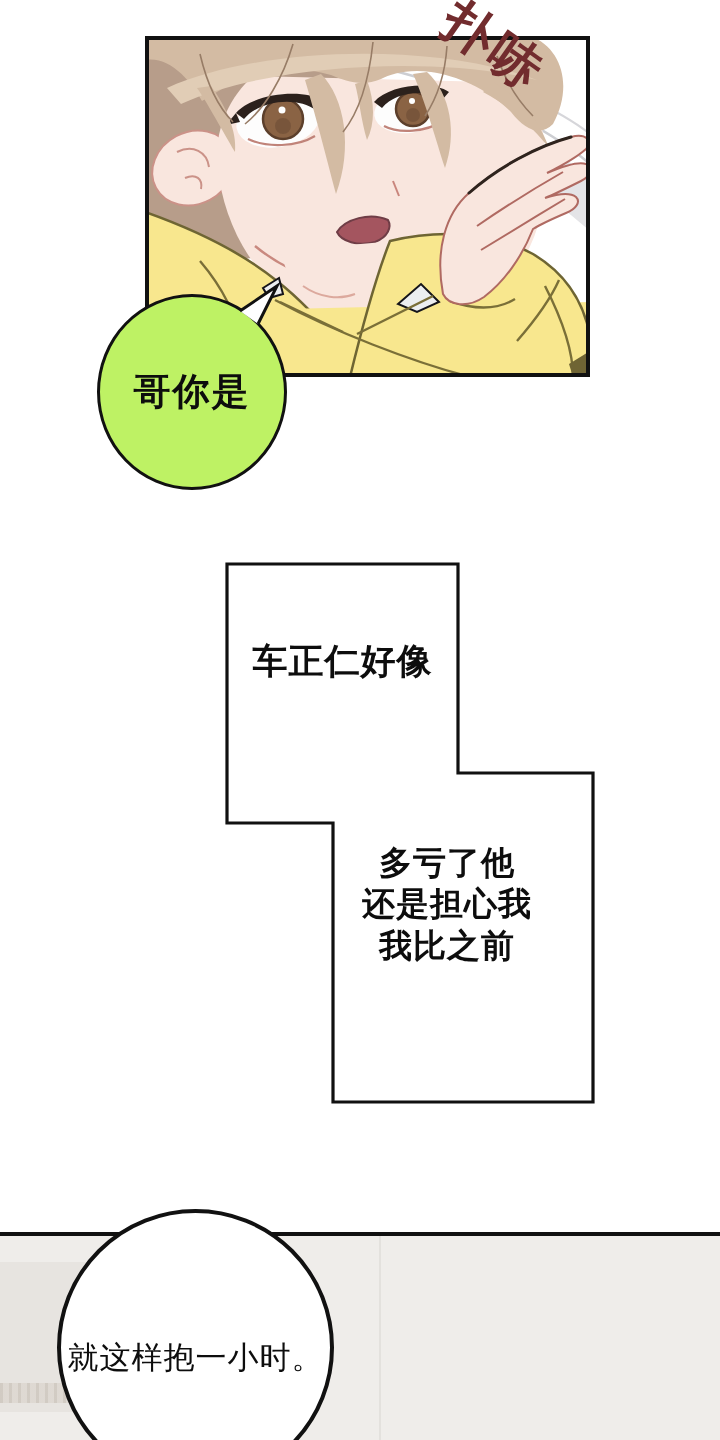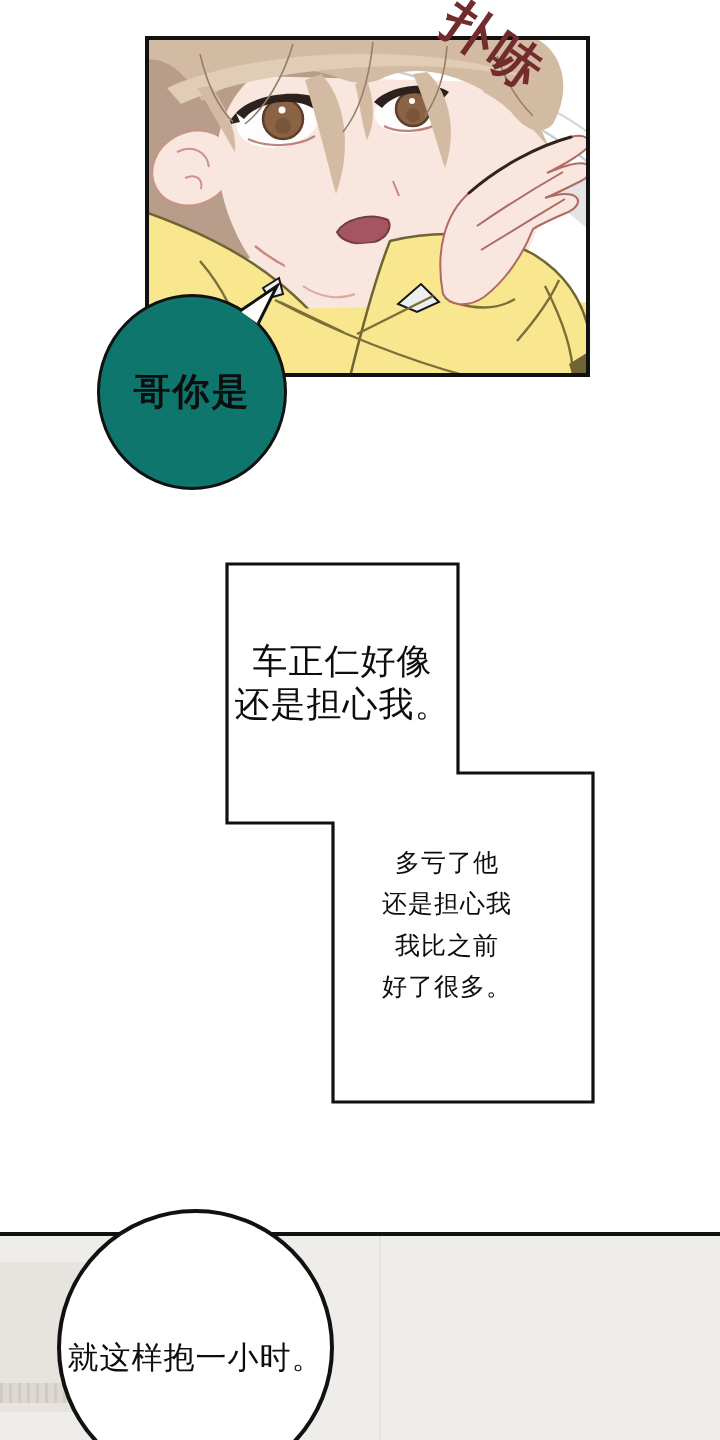"哥你是" #bubble1 { background: #0f766e -> #bef264 }
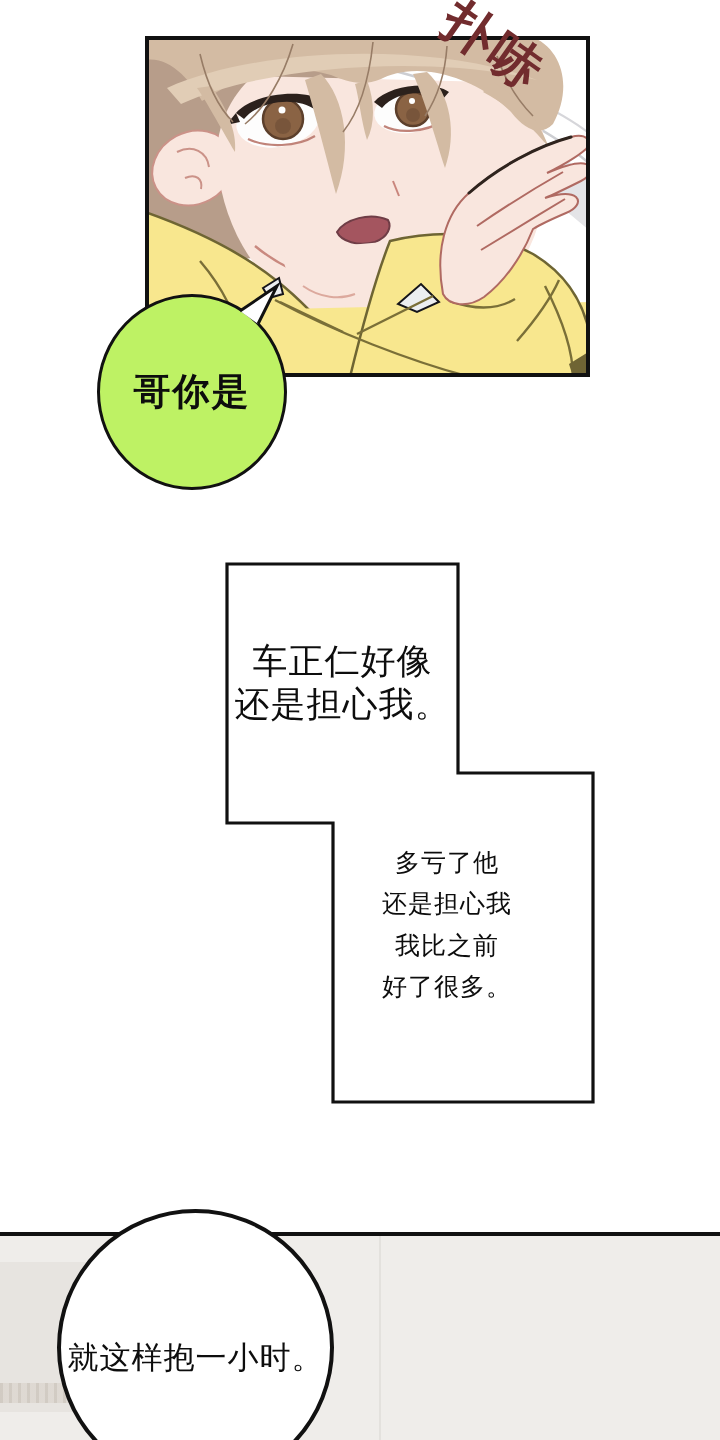"车正仁好像" .captxt { font-weight: 400 -> 700 }
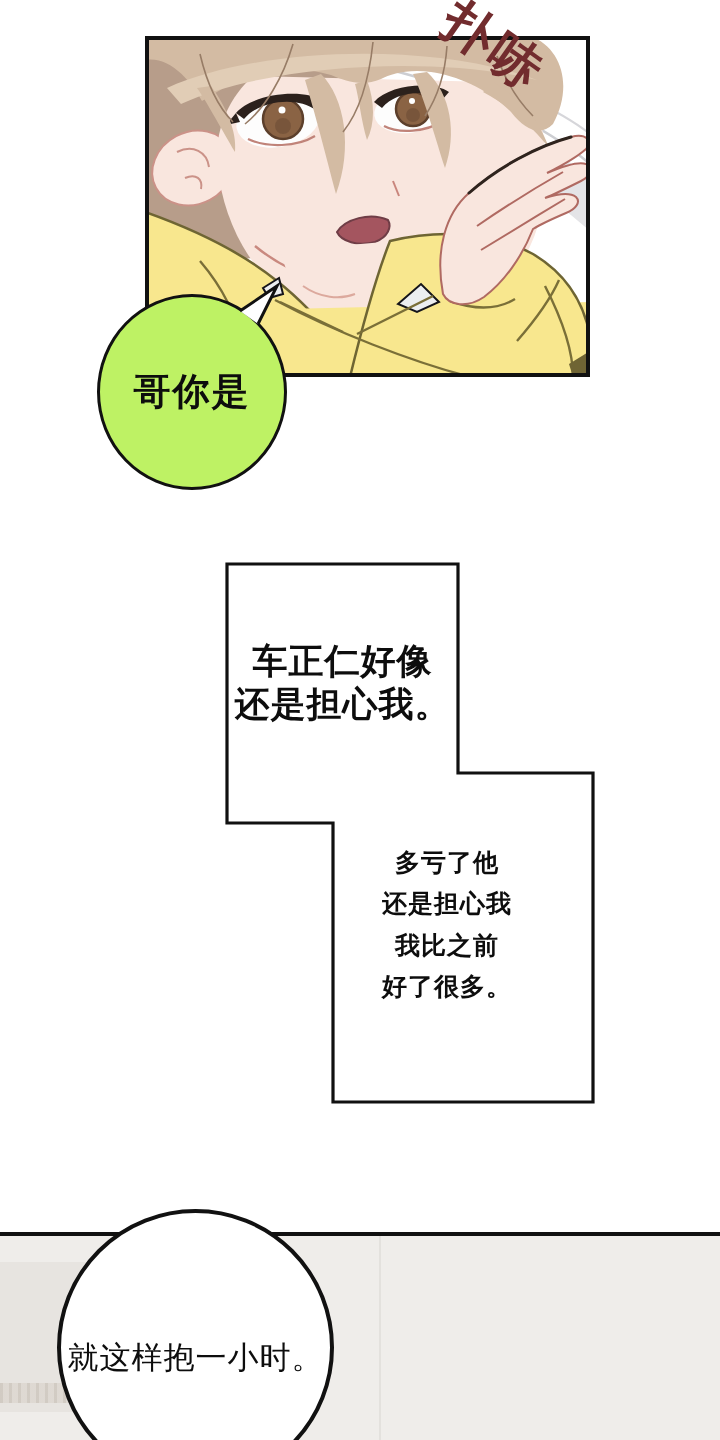"还是担心我。" div { html: <div>还是担心我。</div> -> none }
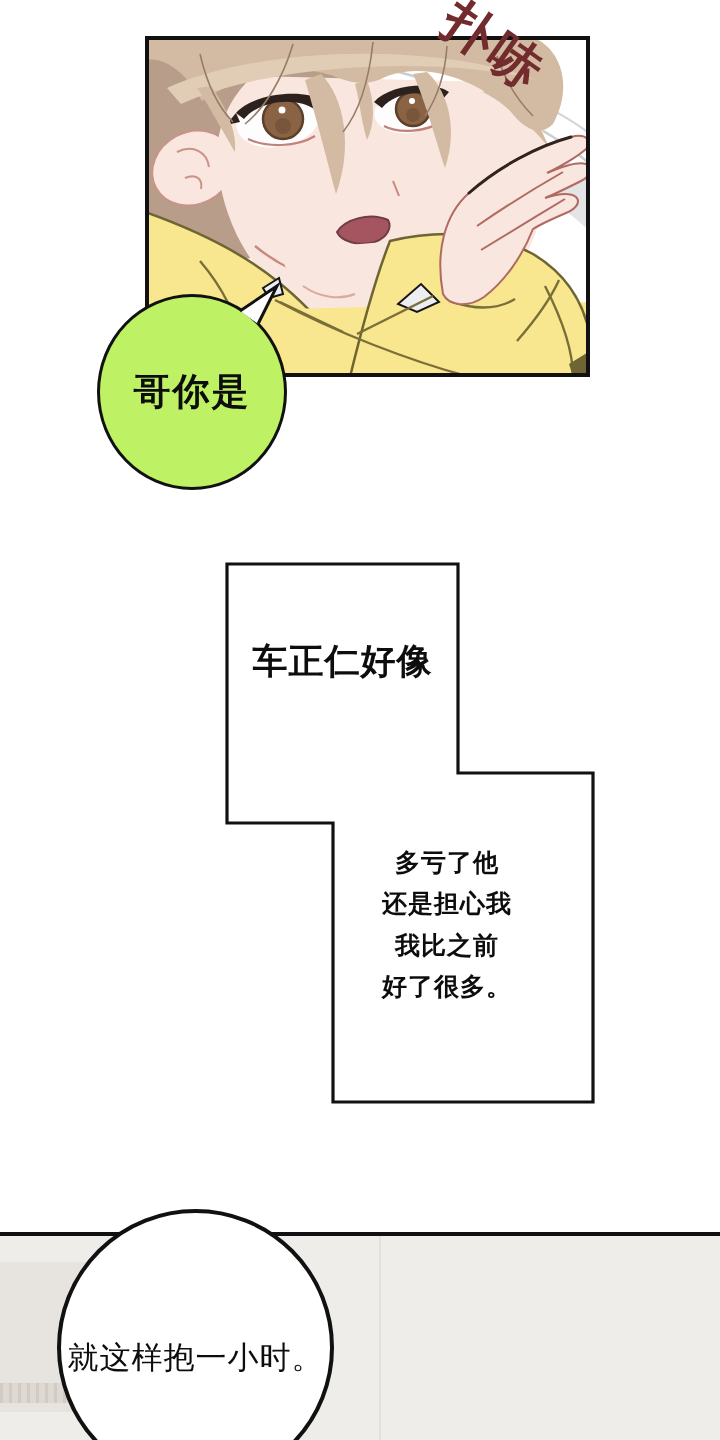"多亏了他" #box2-text { font-size: 25px -> 33px }
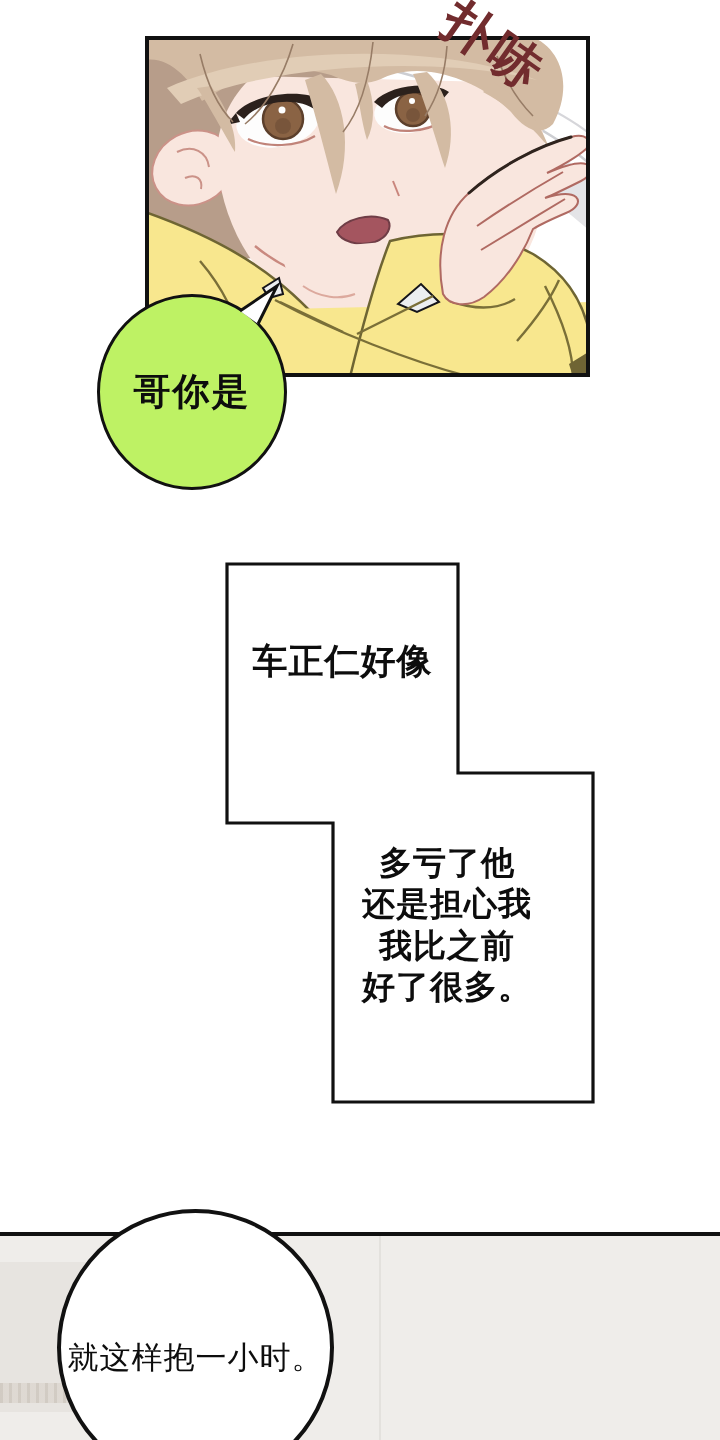"好了很多。" div { html: <div>好了很多。</div> -> none }
